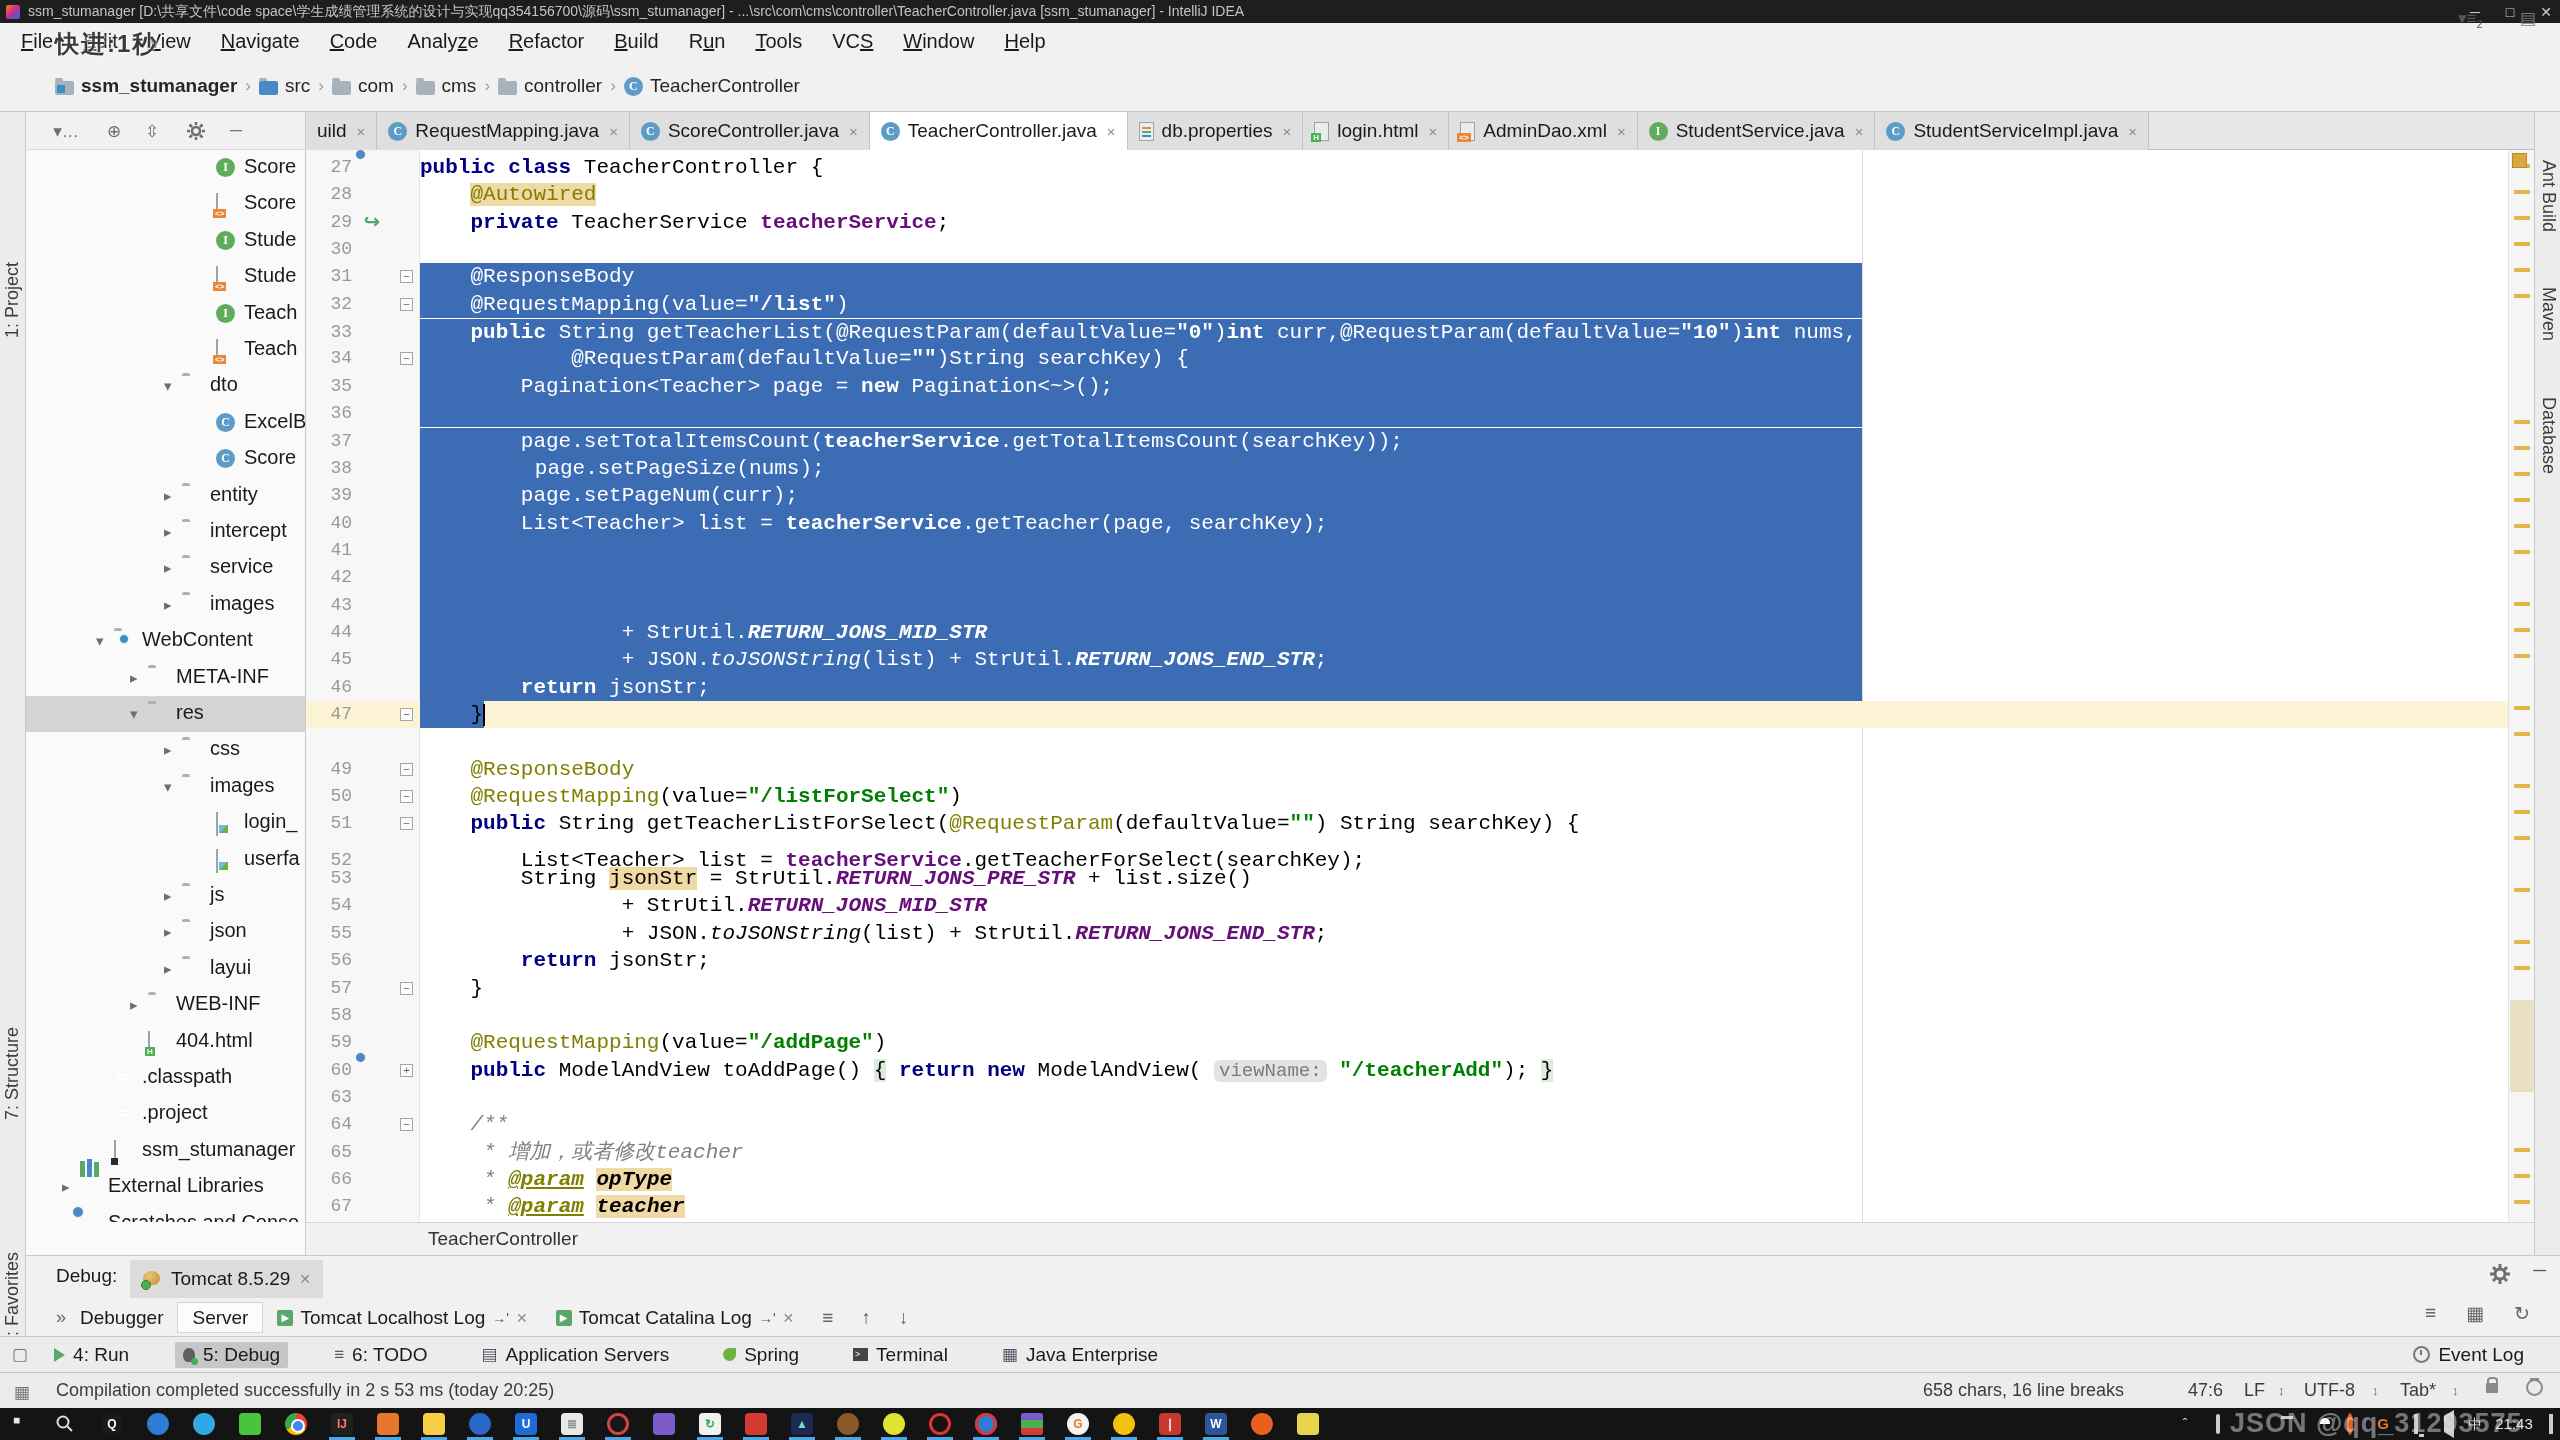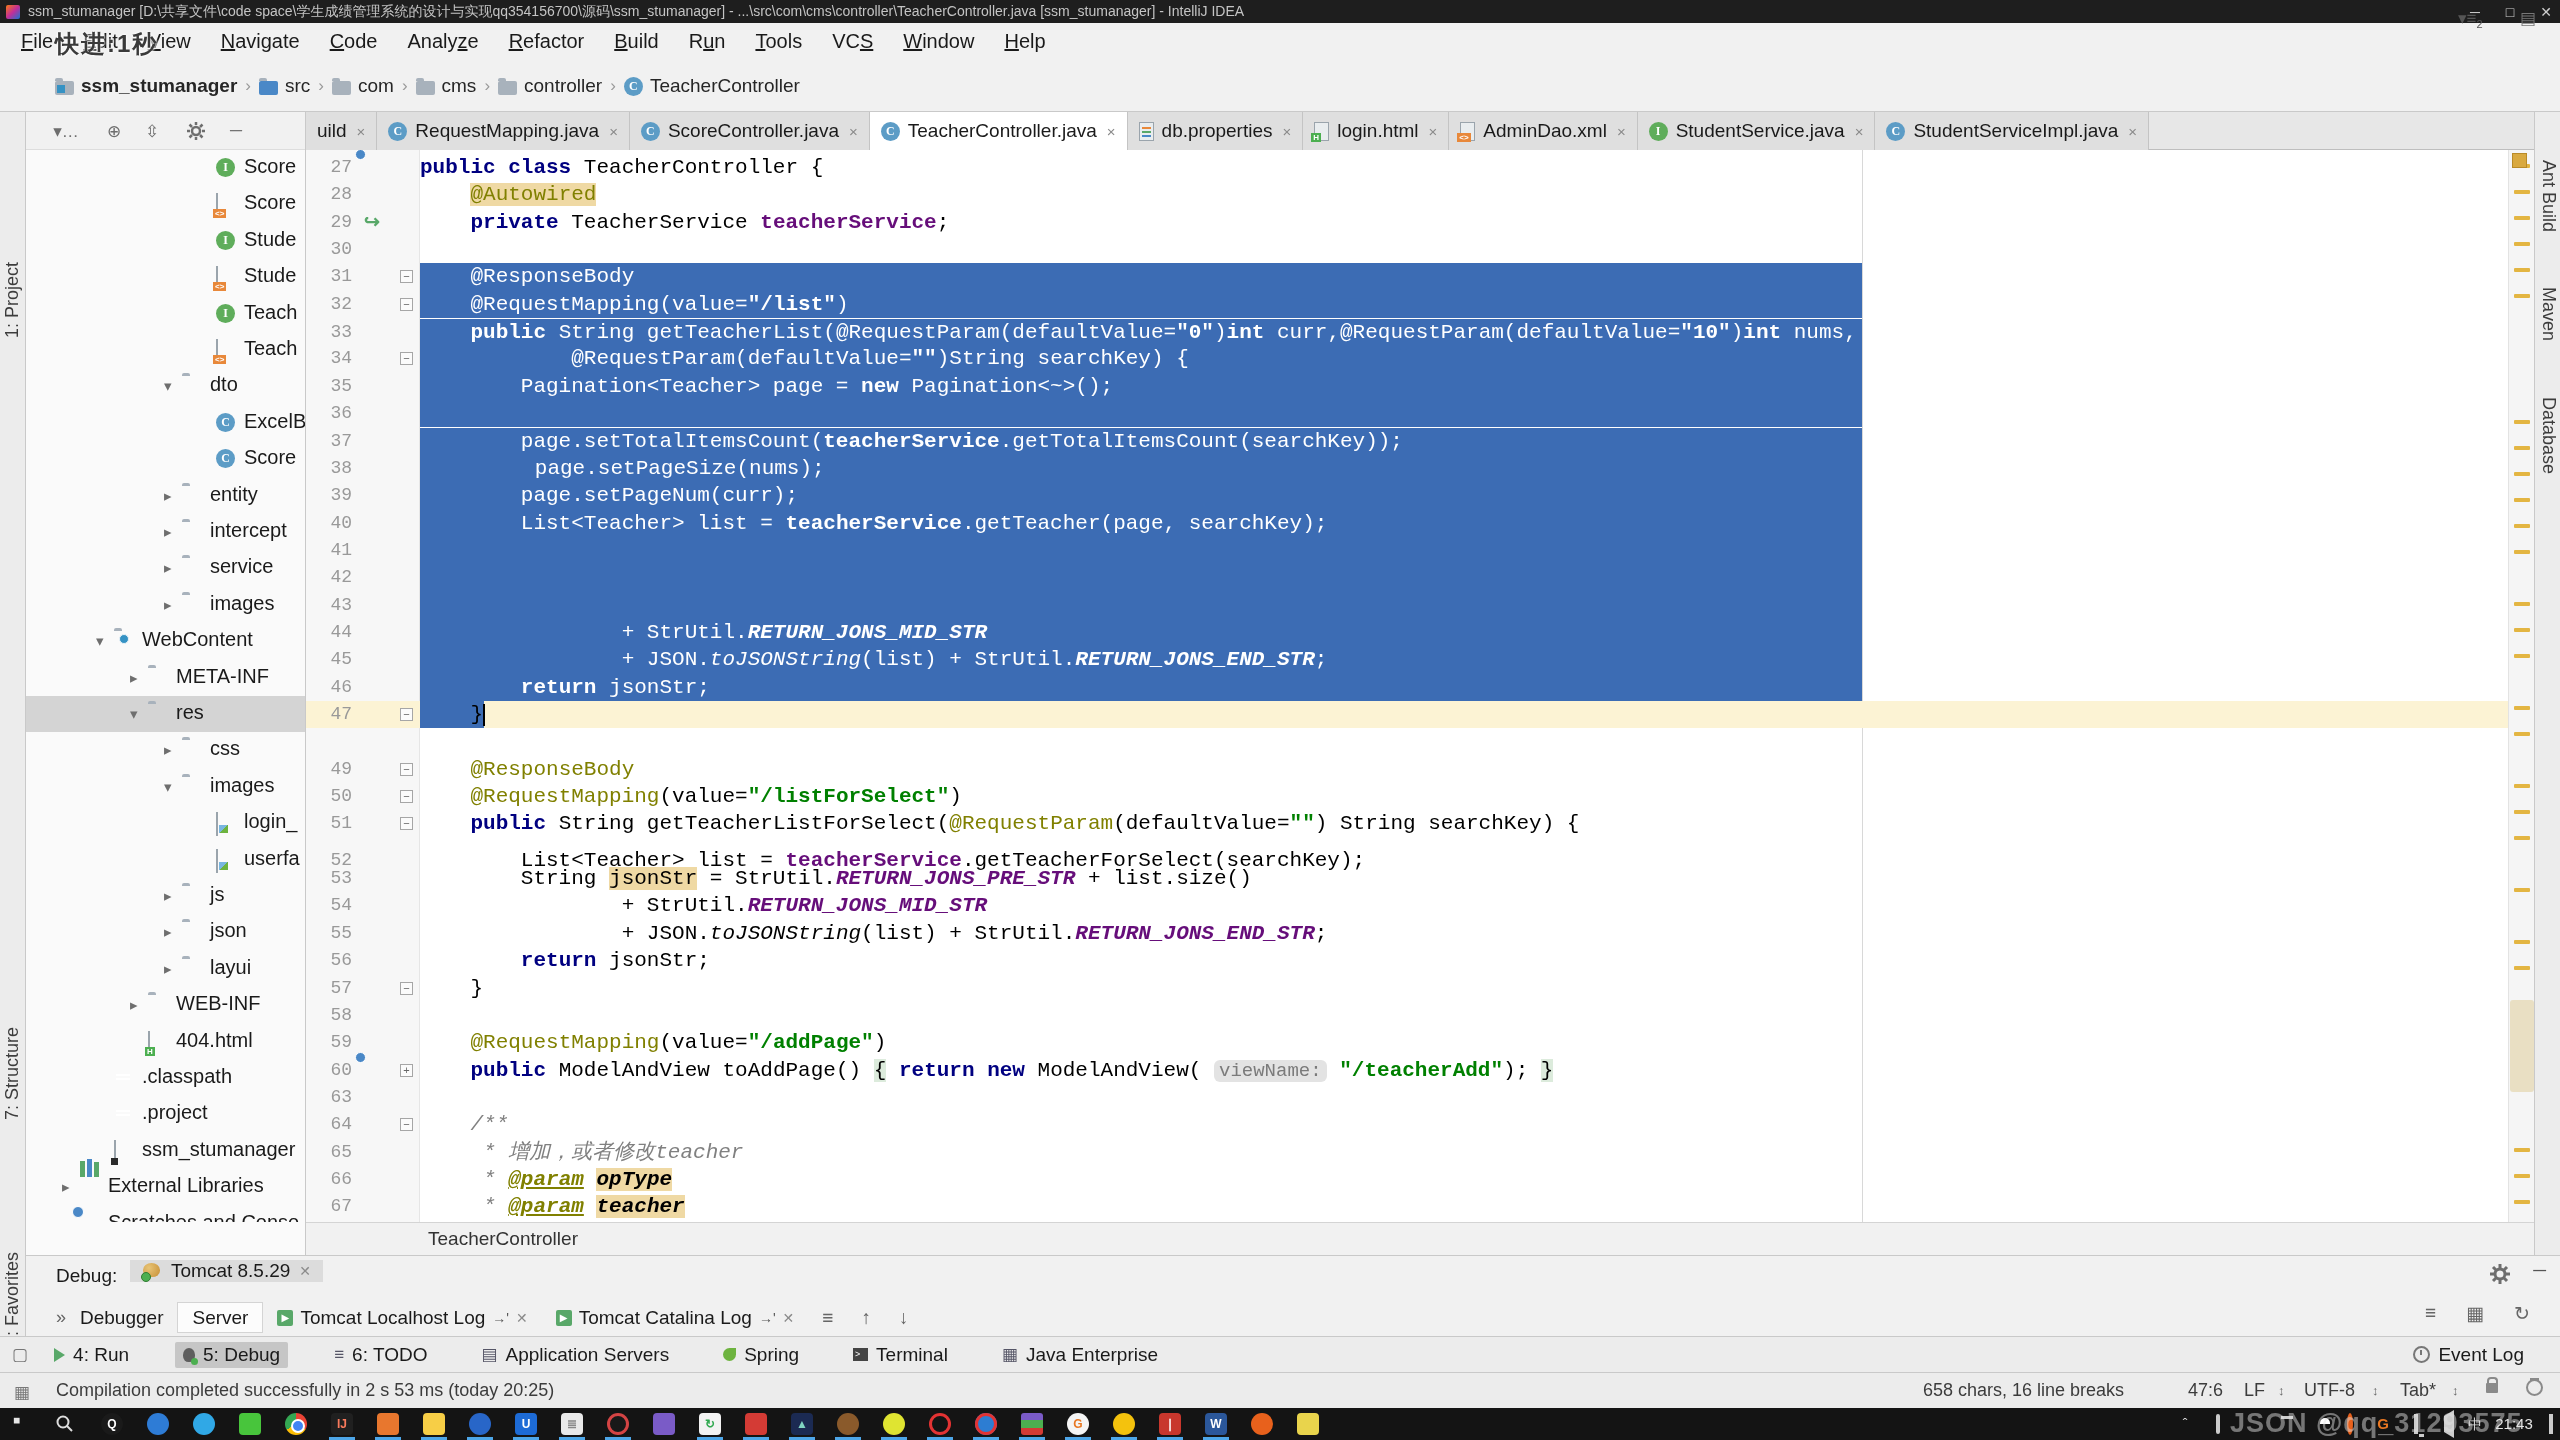"Tomcat 8.5.29" .dbg-session { height: 22px -> 38px }
